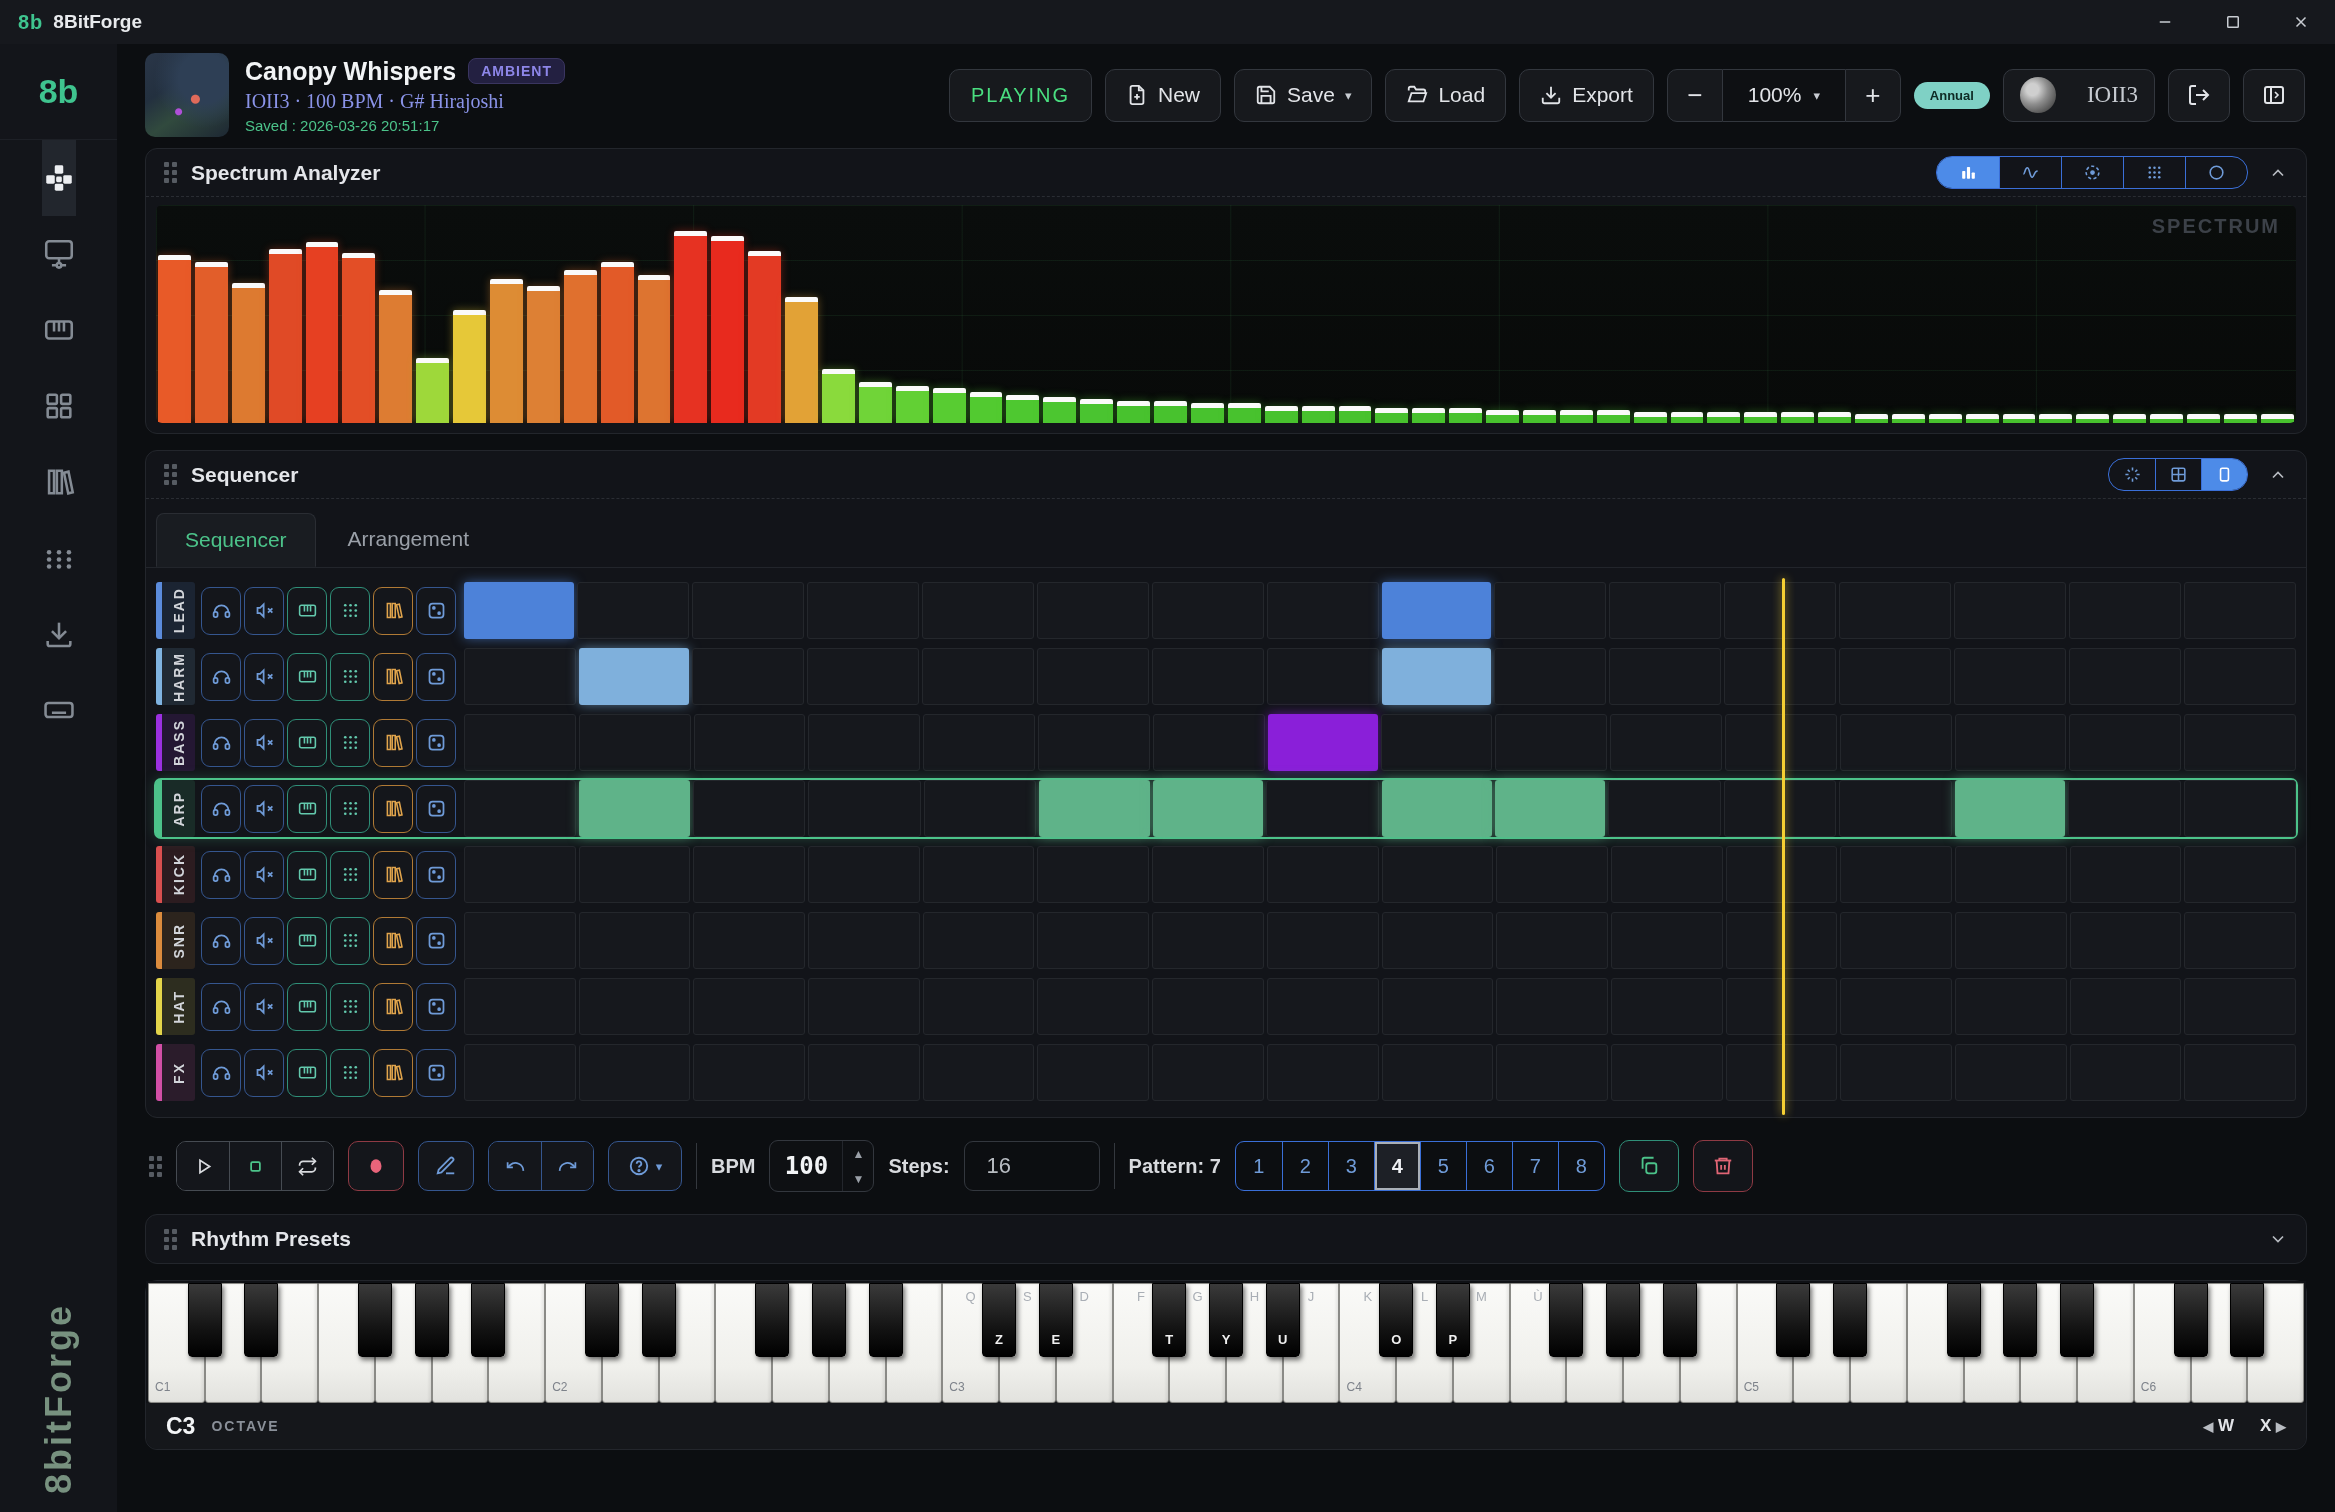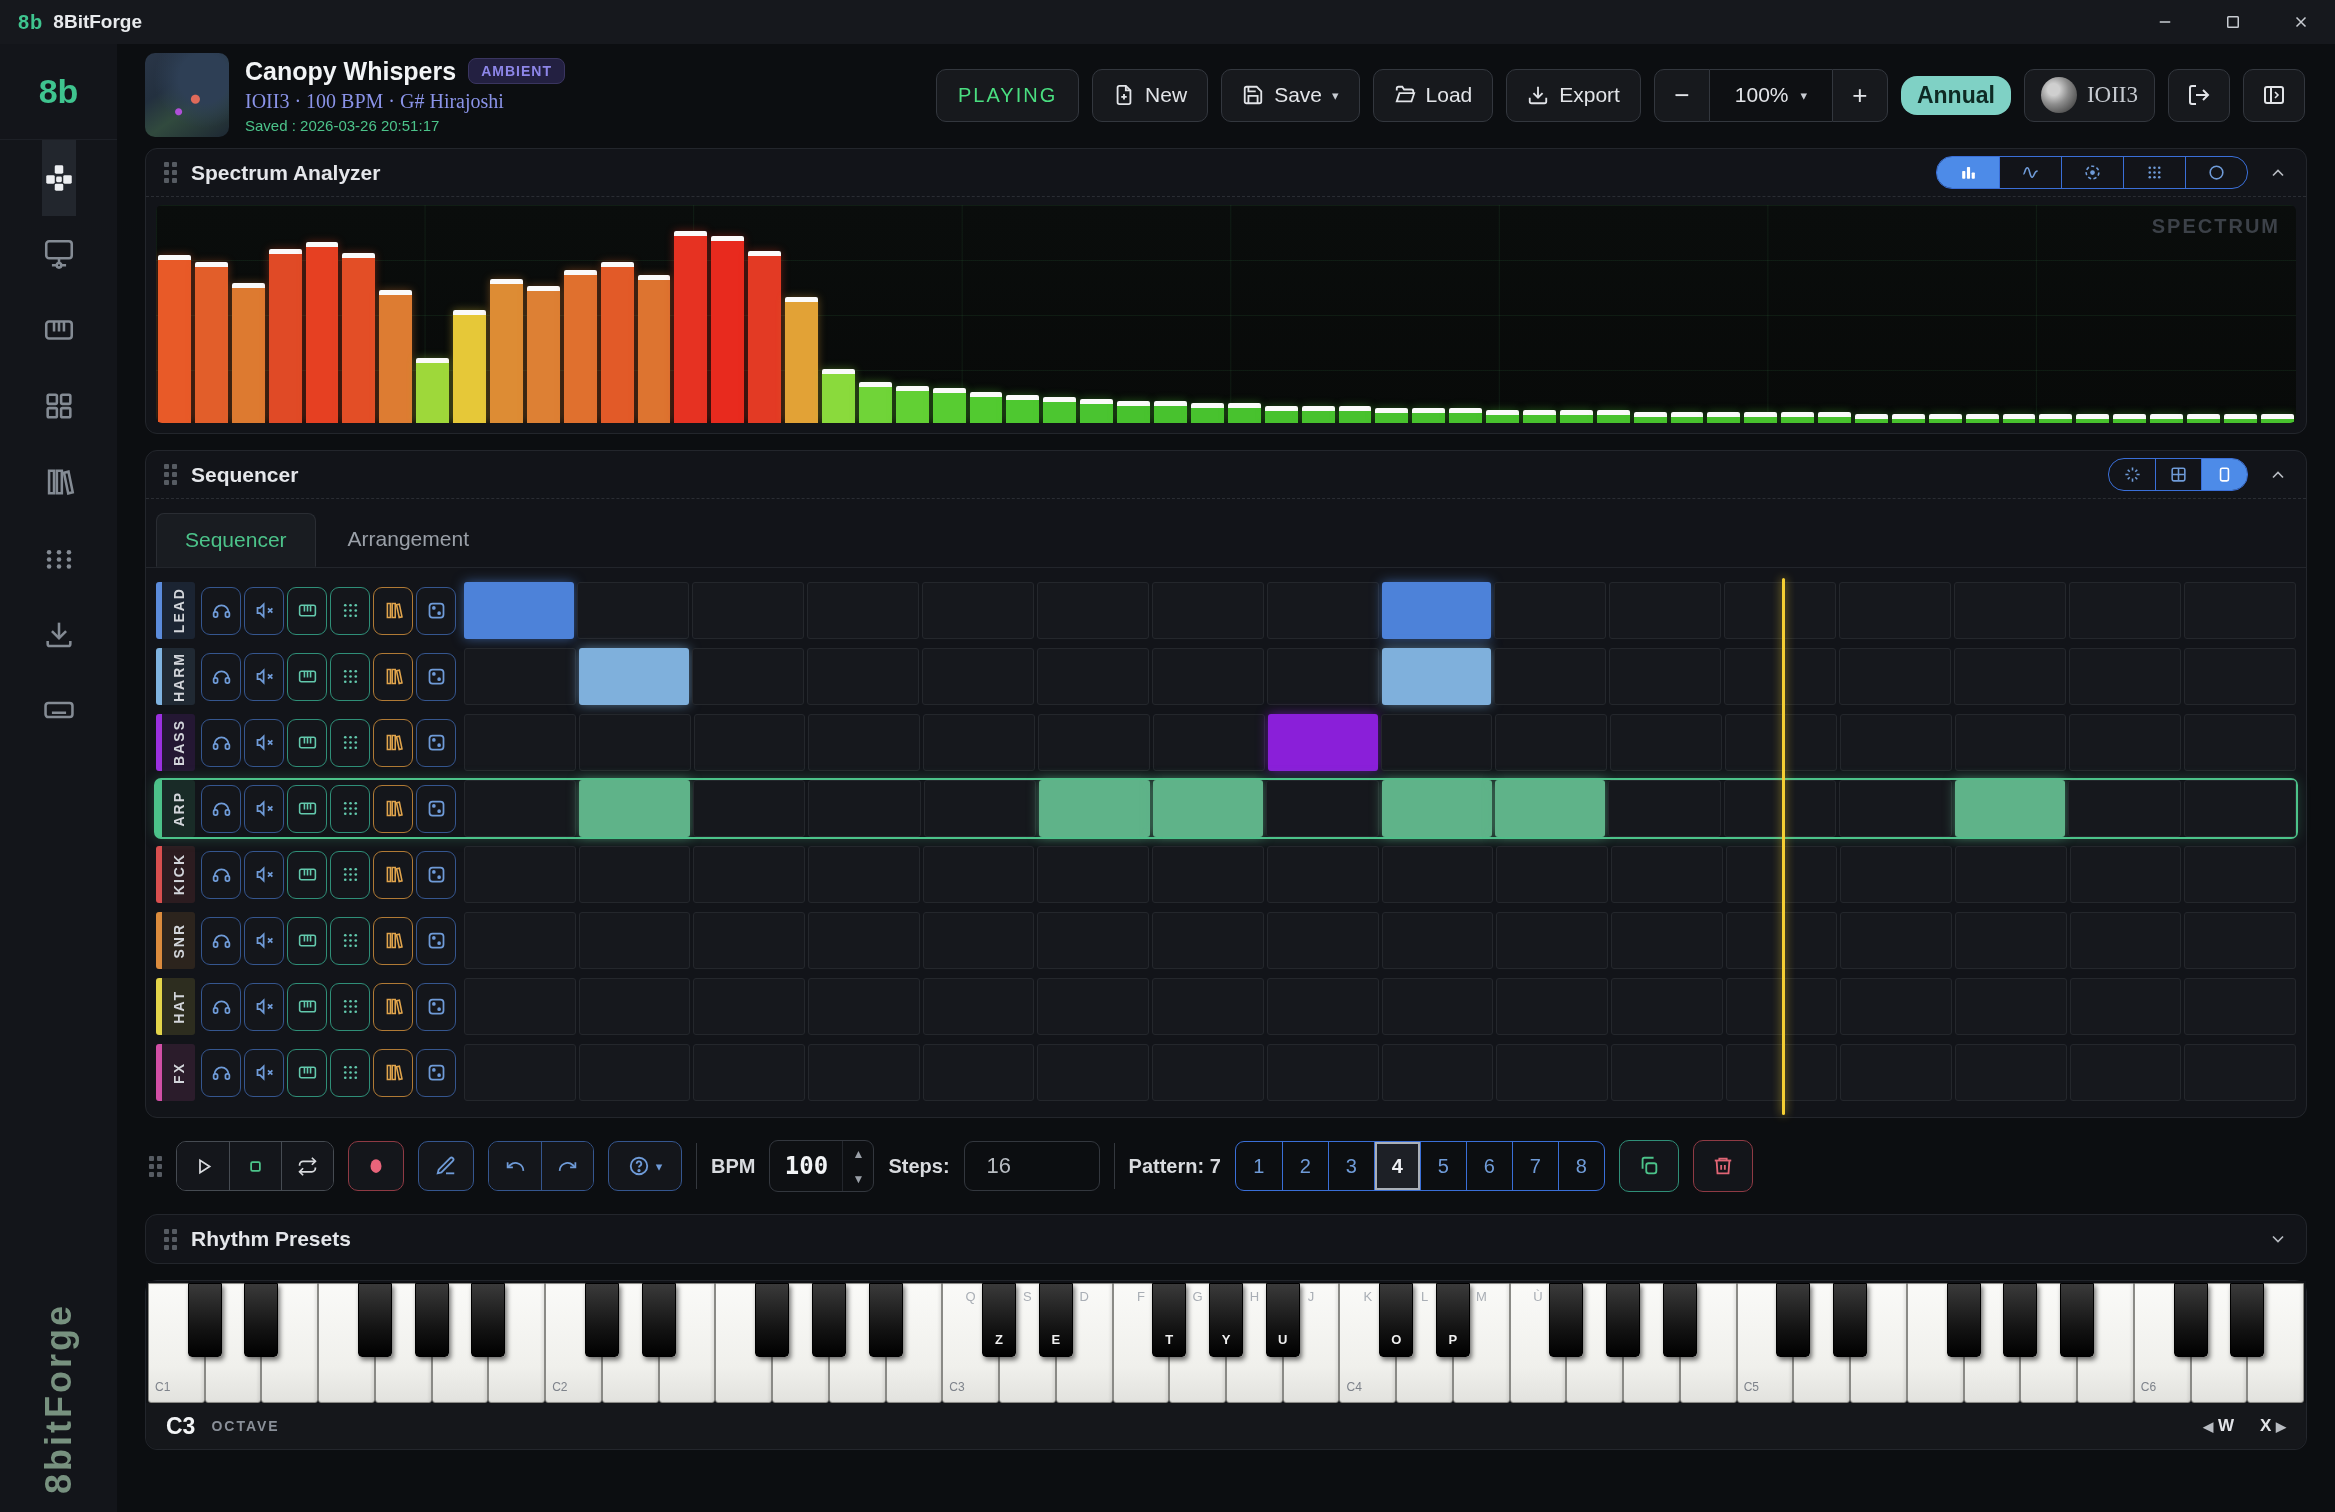"Annual" .plan-badge { font-size: 23px -> 13px }
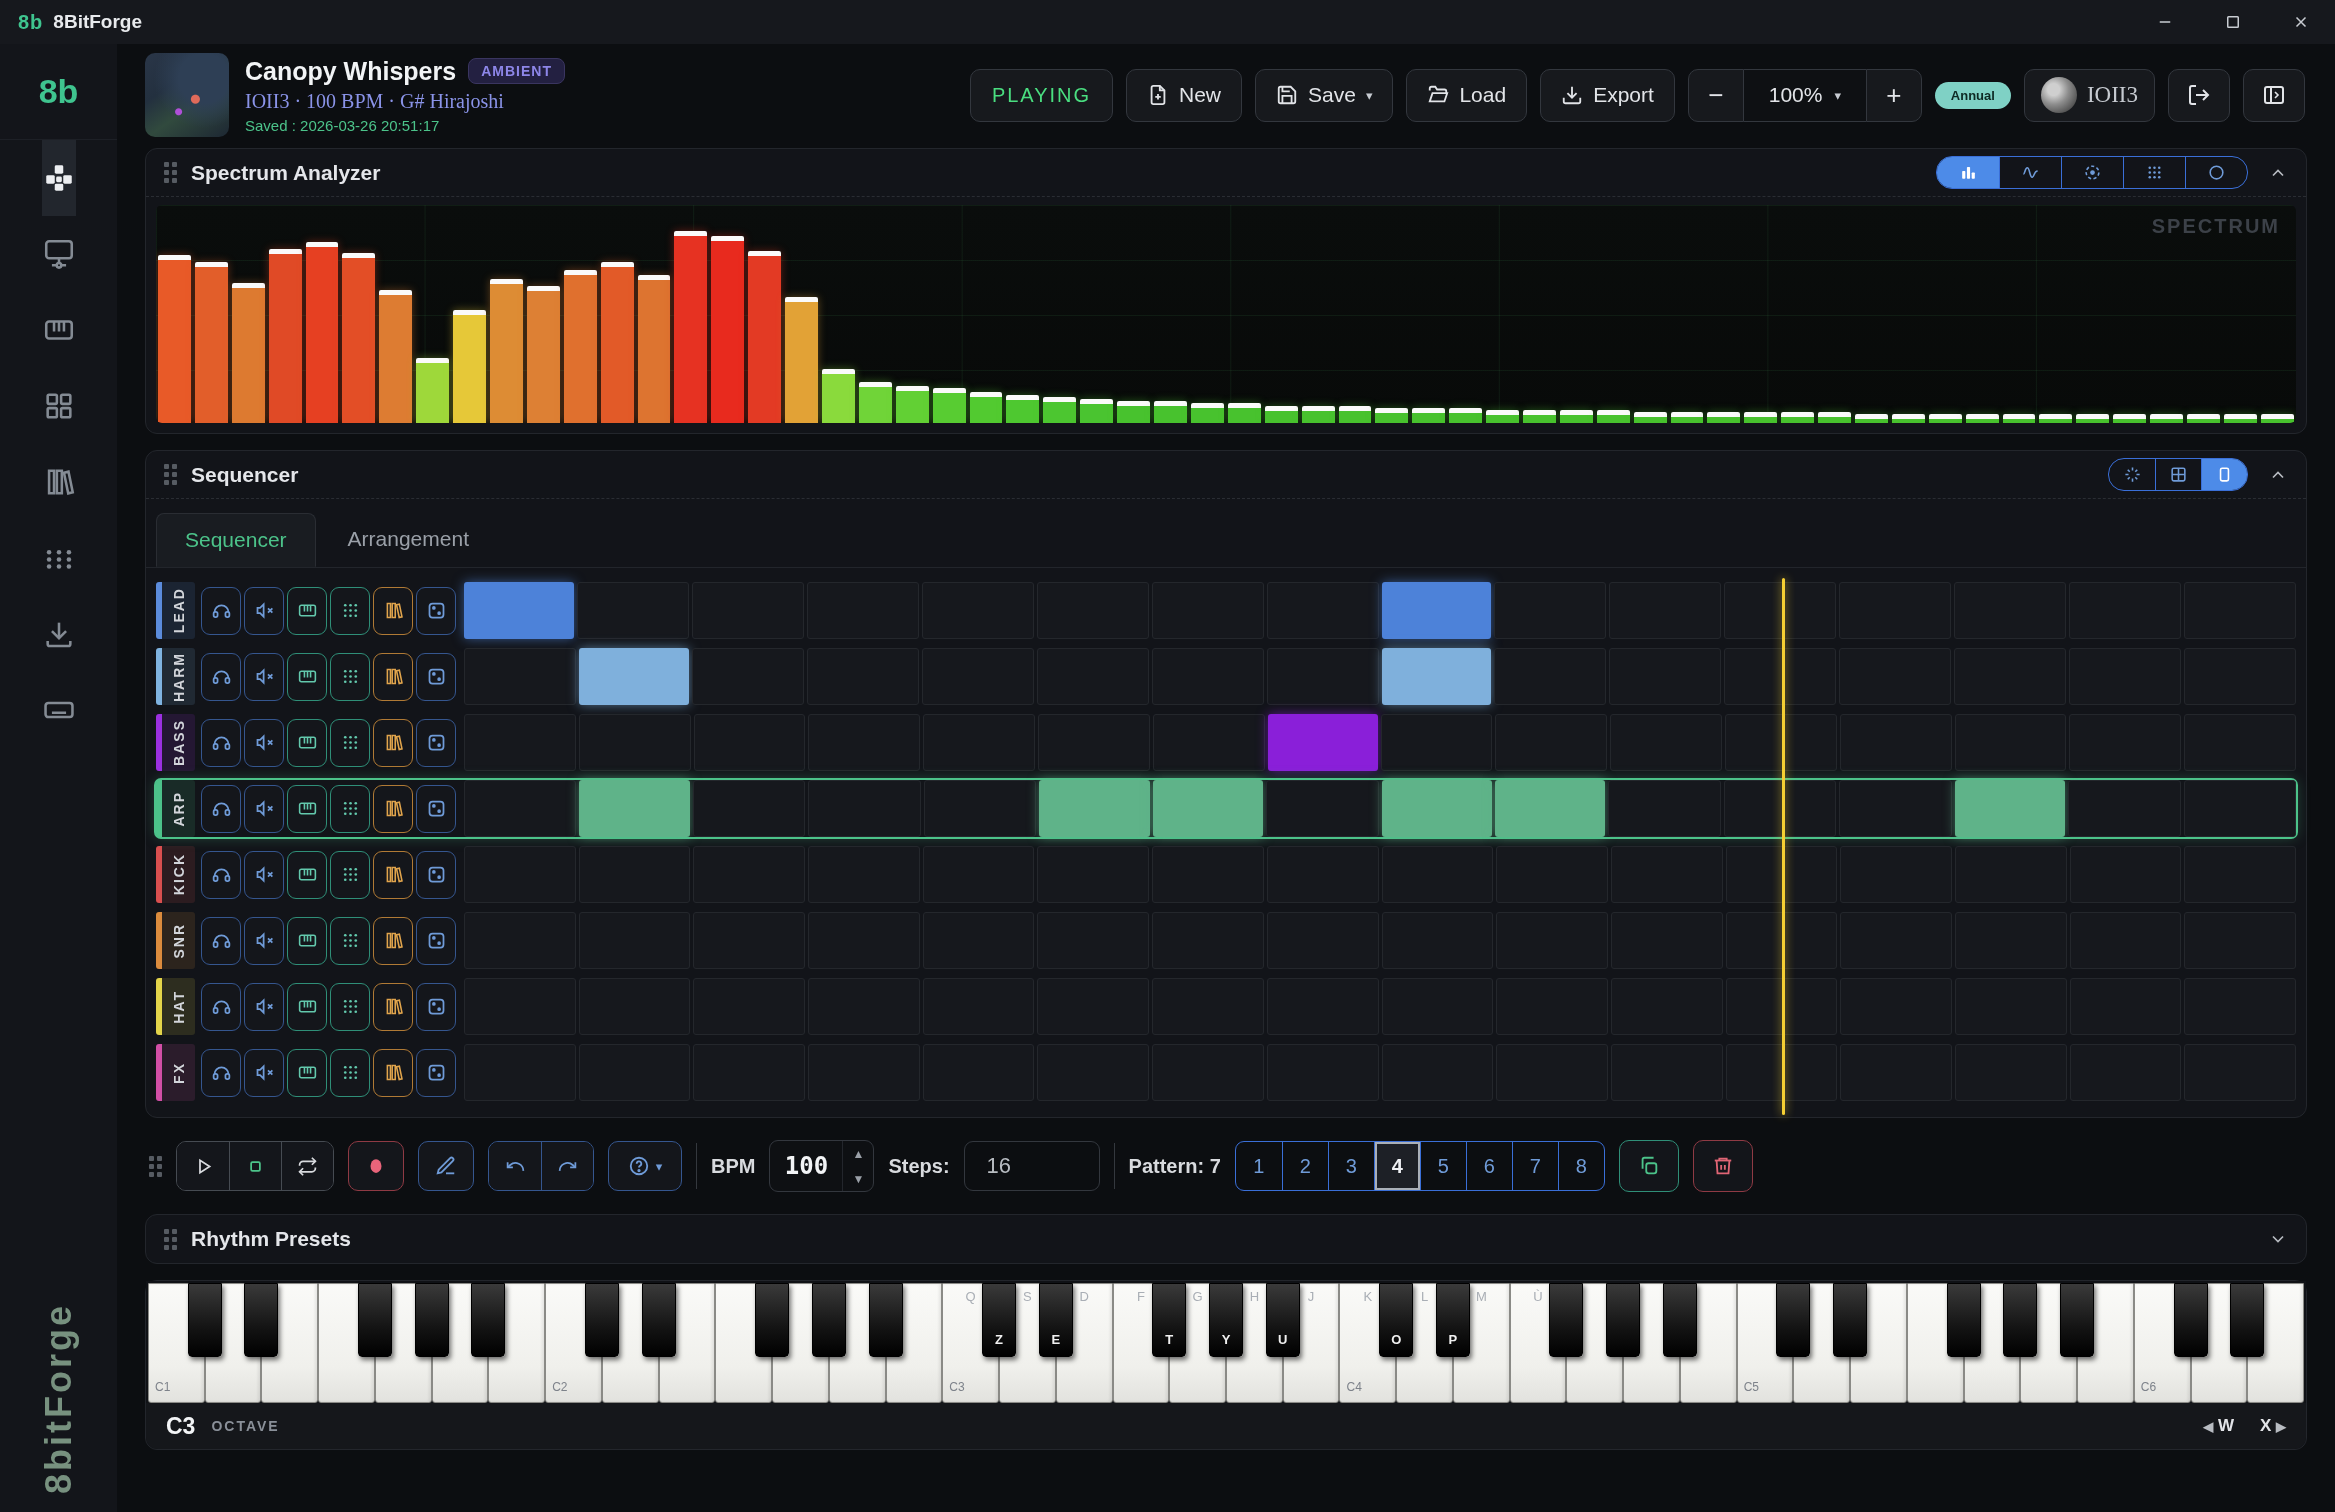"IOII3" .user-chip span { margin-left: none -> 21px }
